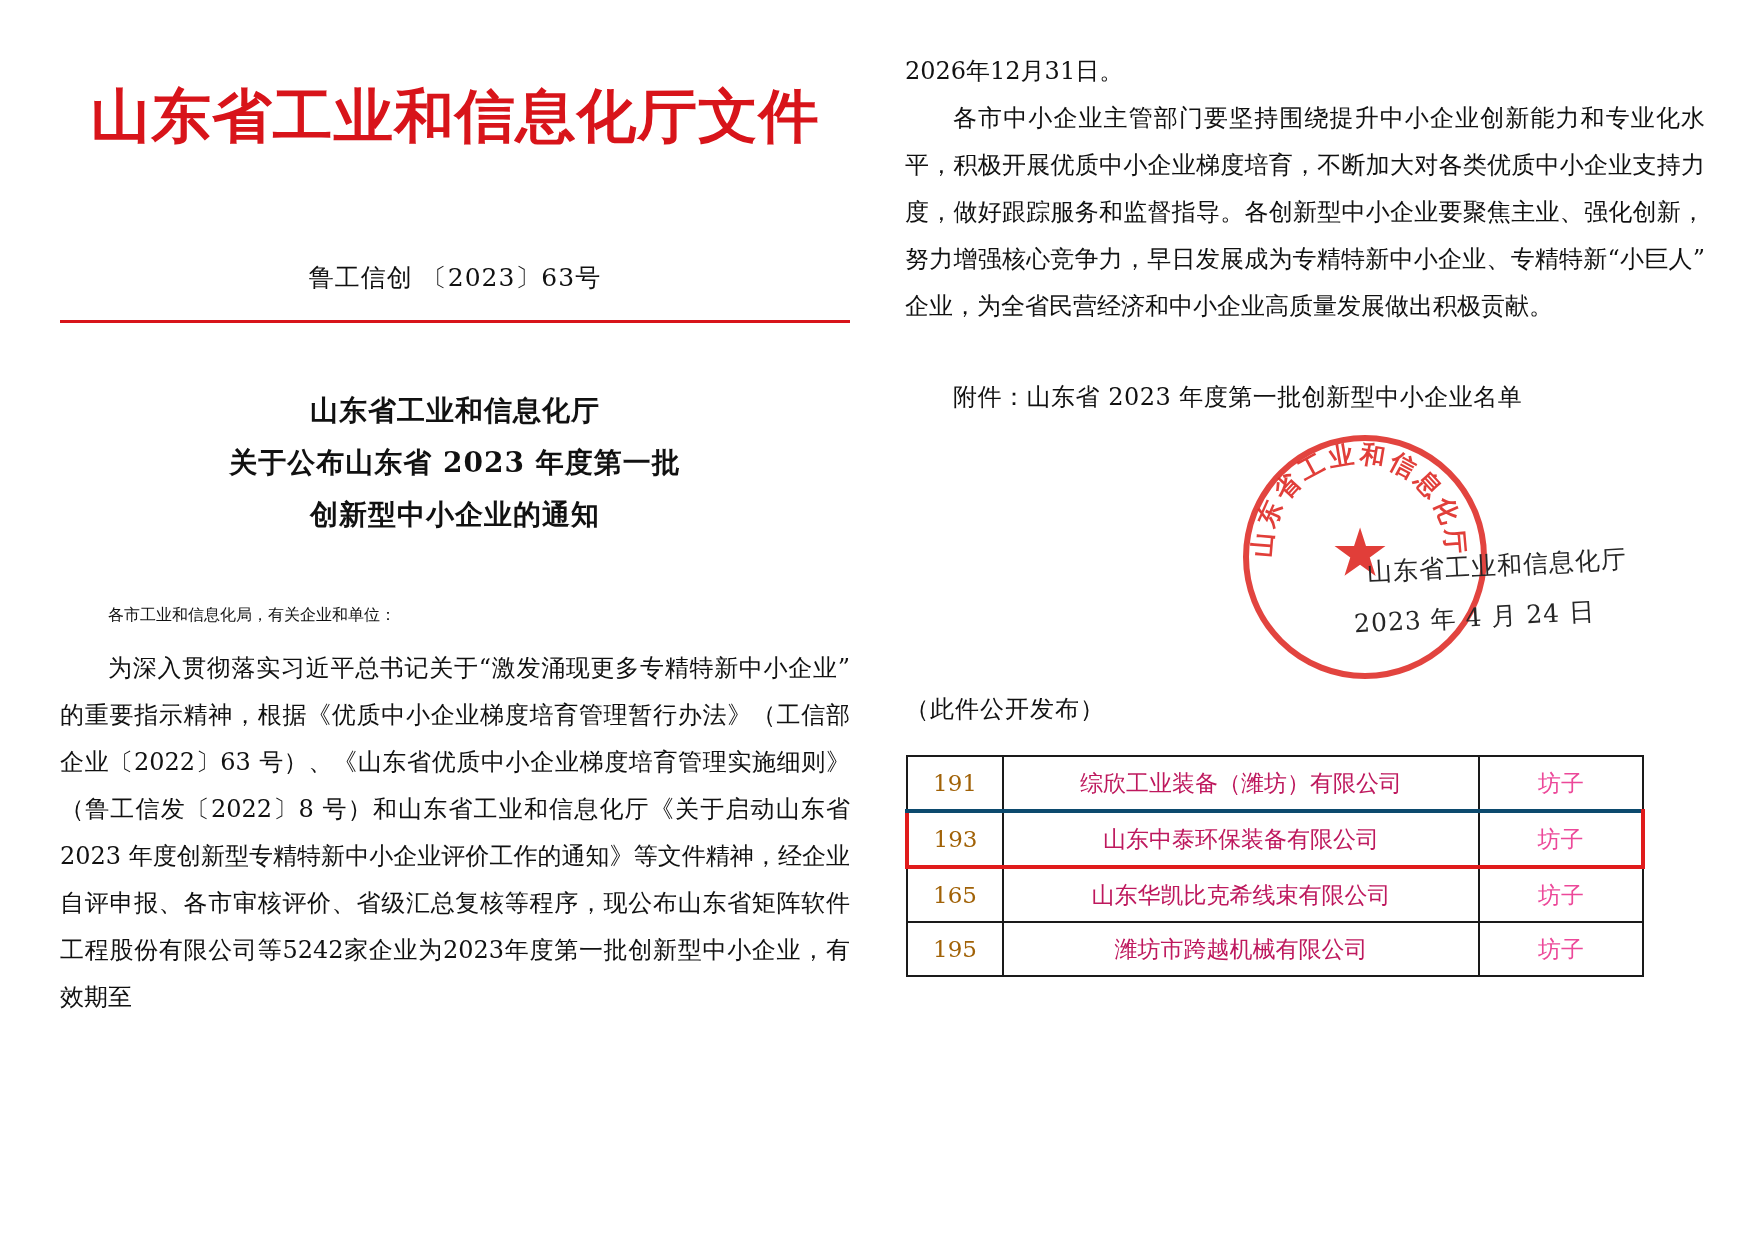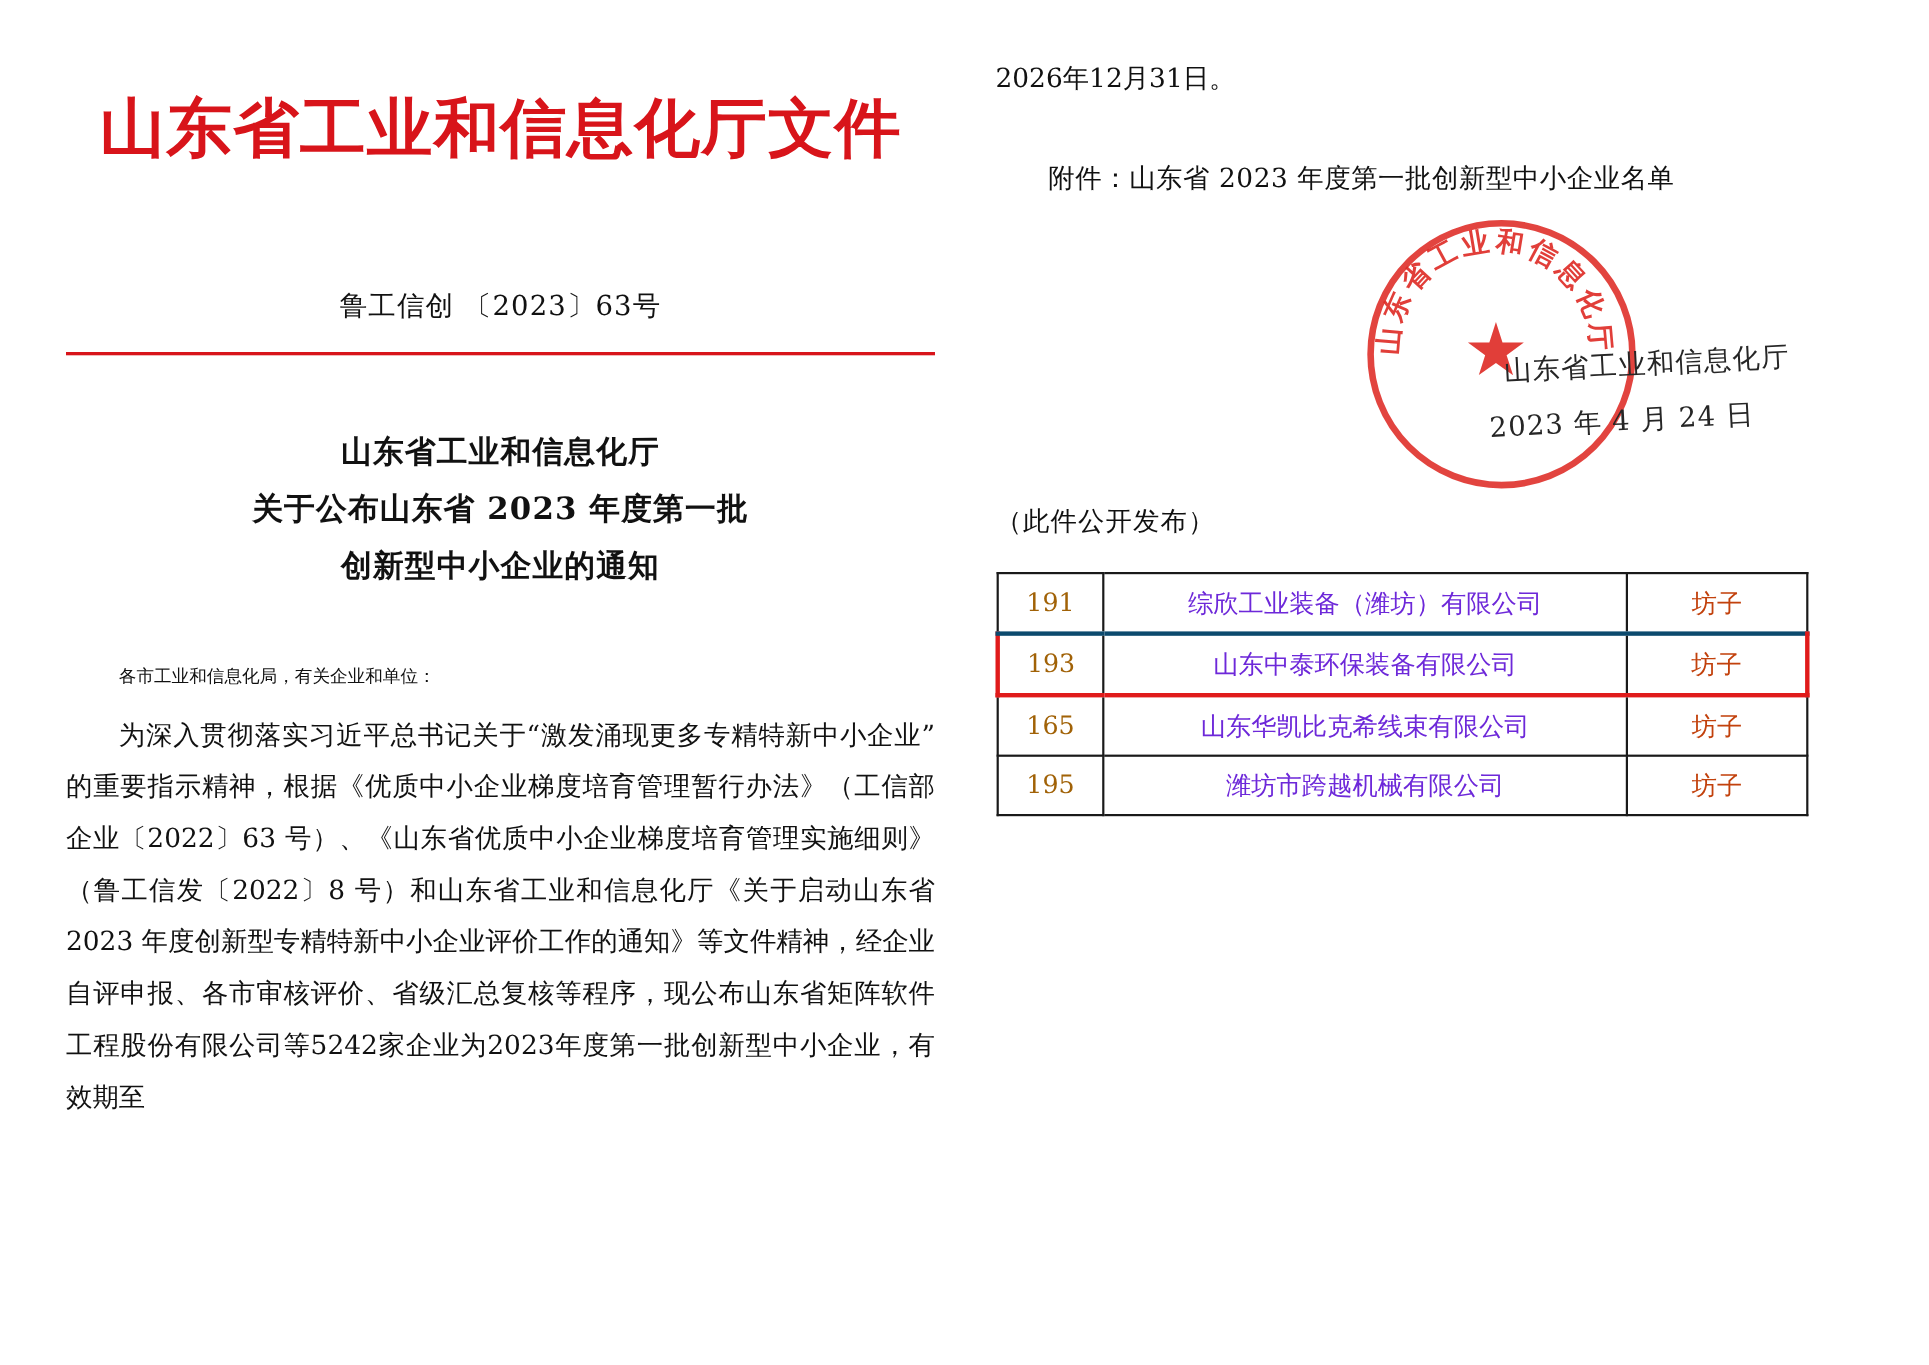"各市中小企业主管部门要坚持围绕提升中小企业创新能力和专业化水平，积极开展优质中小" div.r-para { html: none -> <div>各市中小企业主管部门要坚持围绕提升中小企业创新能力和专业化水平，积极开展优质中小企业梯度培育，不断加大对各类优质中小企业支持力度，做好跟踪服务和监督指导。各创新型中小企业要聚焦主业、强化创新，努力增强核心竞争力，早日发展成为专精特新中小企业、专精特新“小巨人”企业，为全省民营经济和中小企业高质量发展做出积极贡献。</div> }
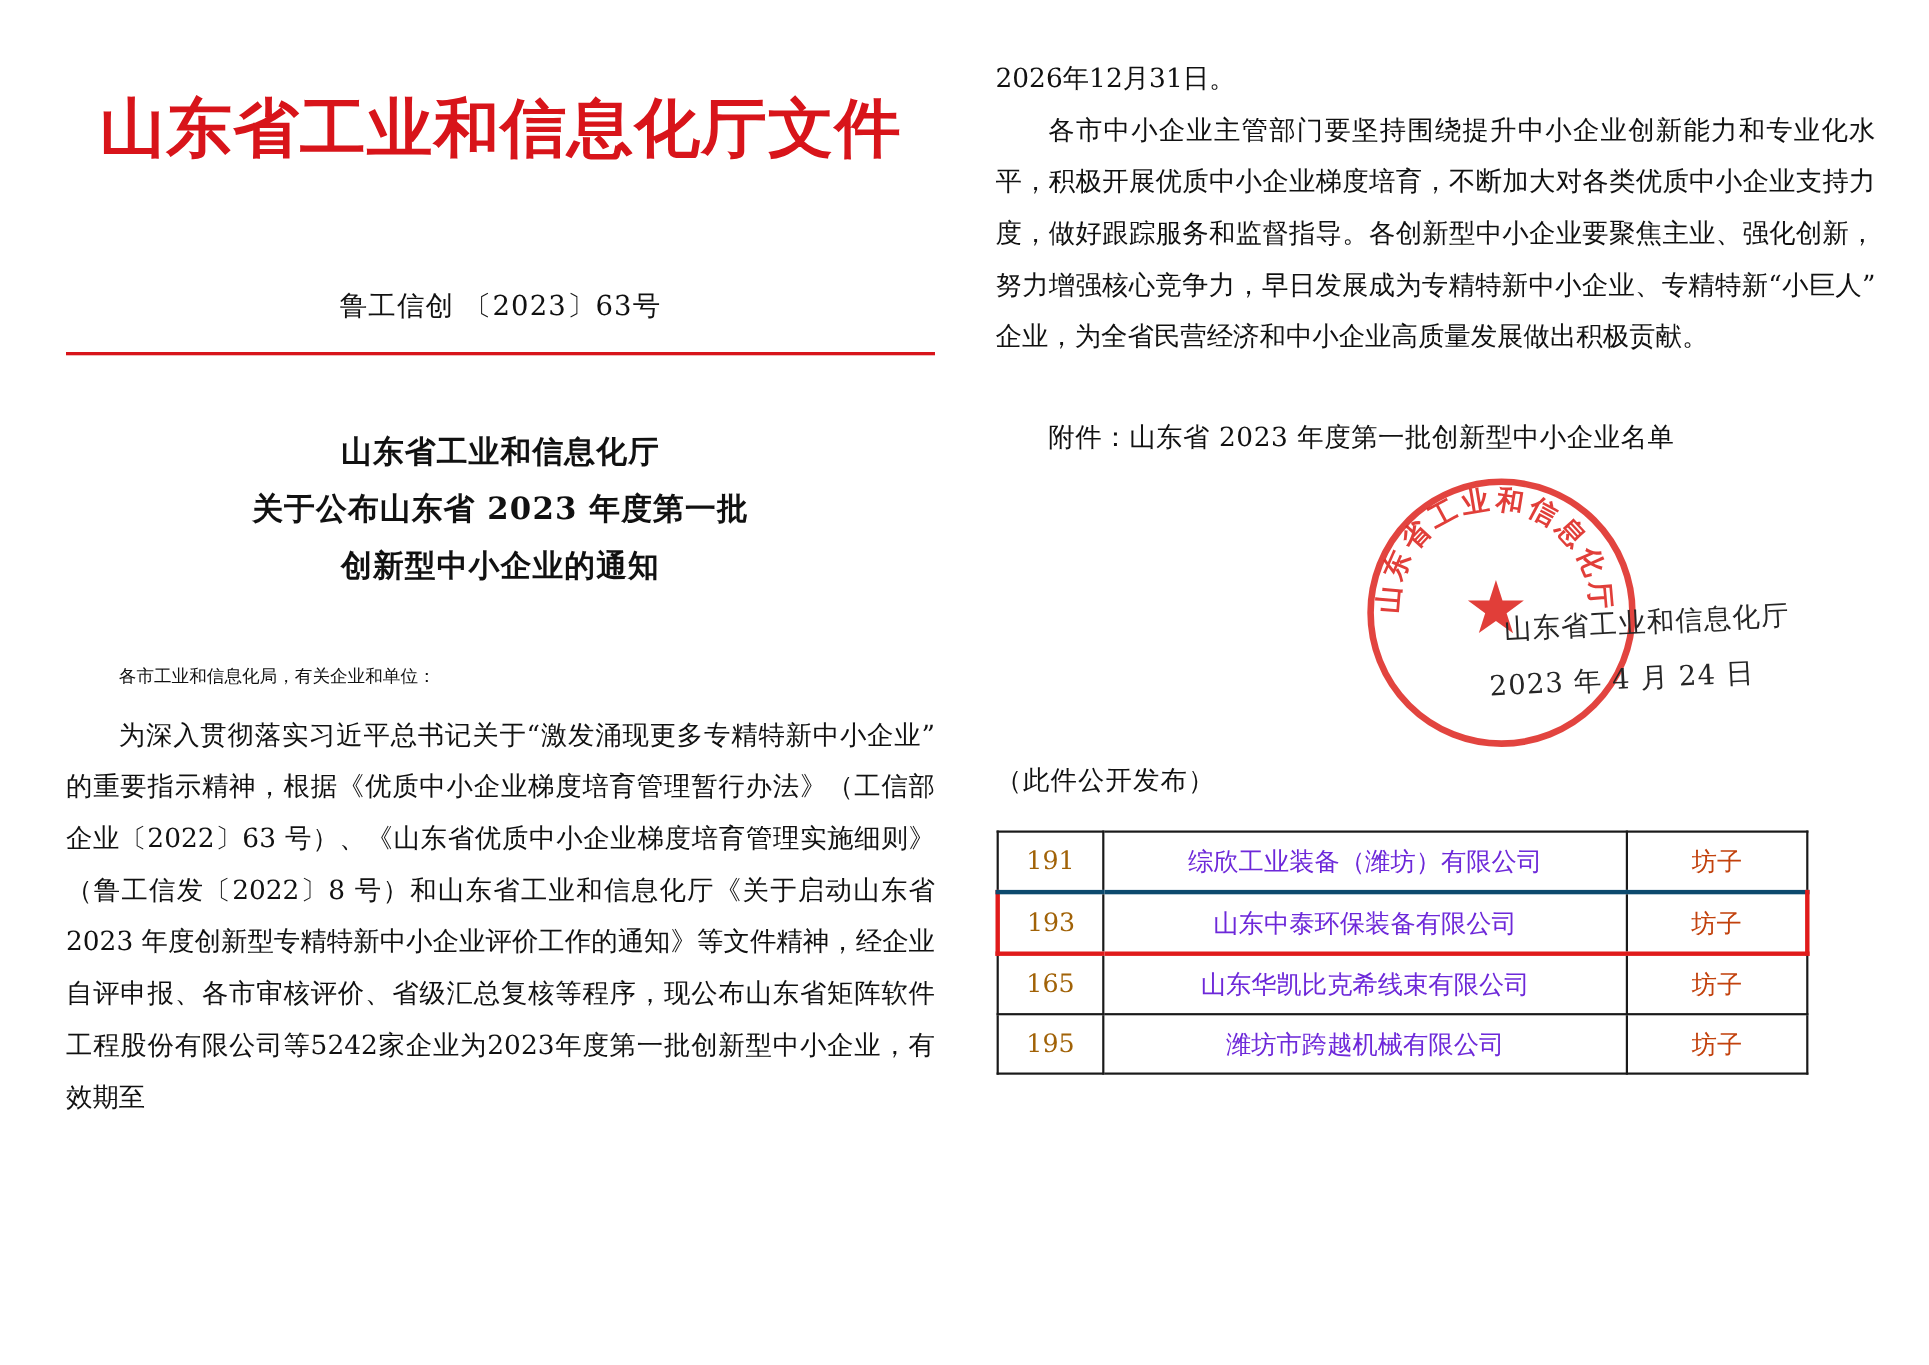"综欣工业装备（潍坊）有限公司" table.list td { color: #6d28d9 -> #be185d }
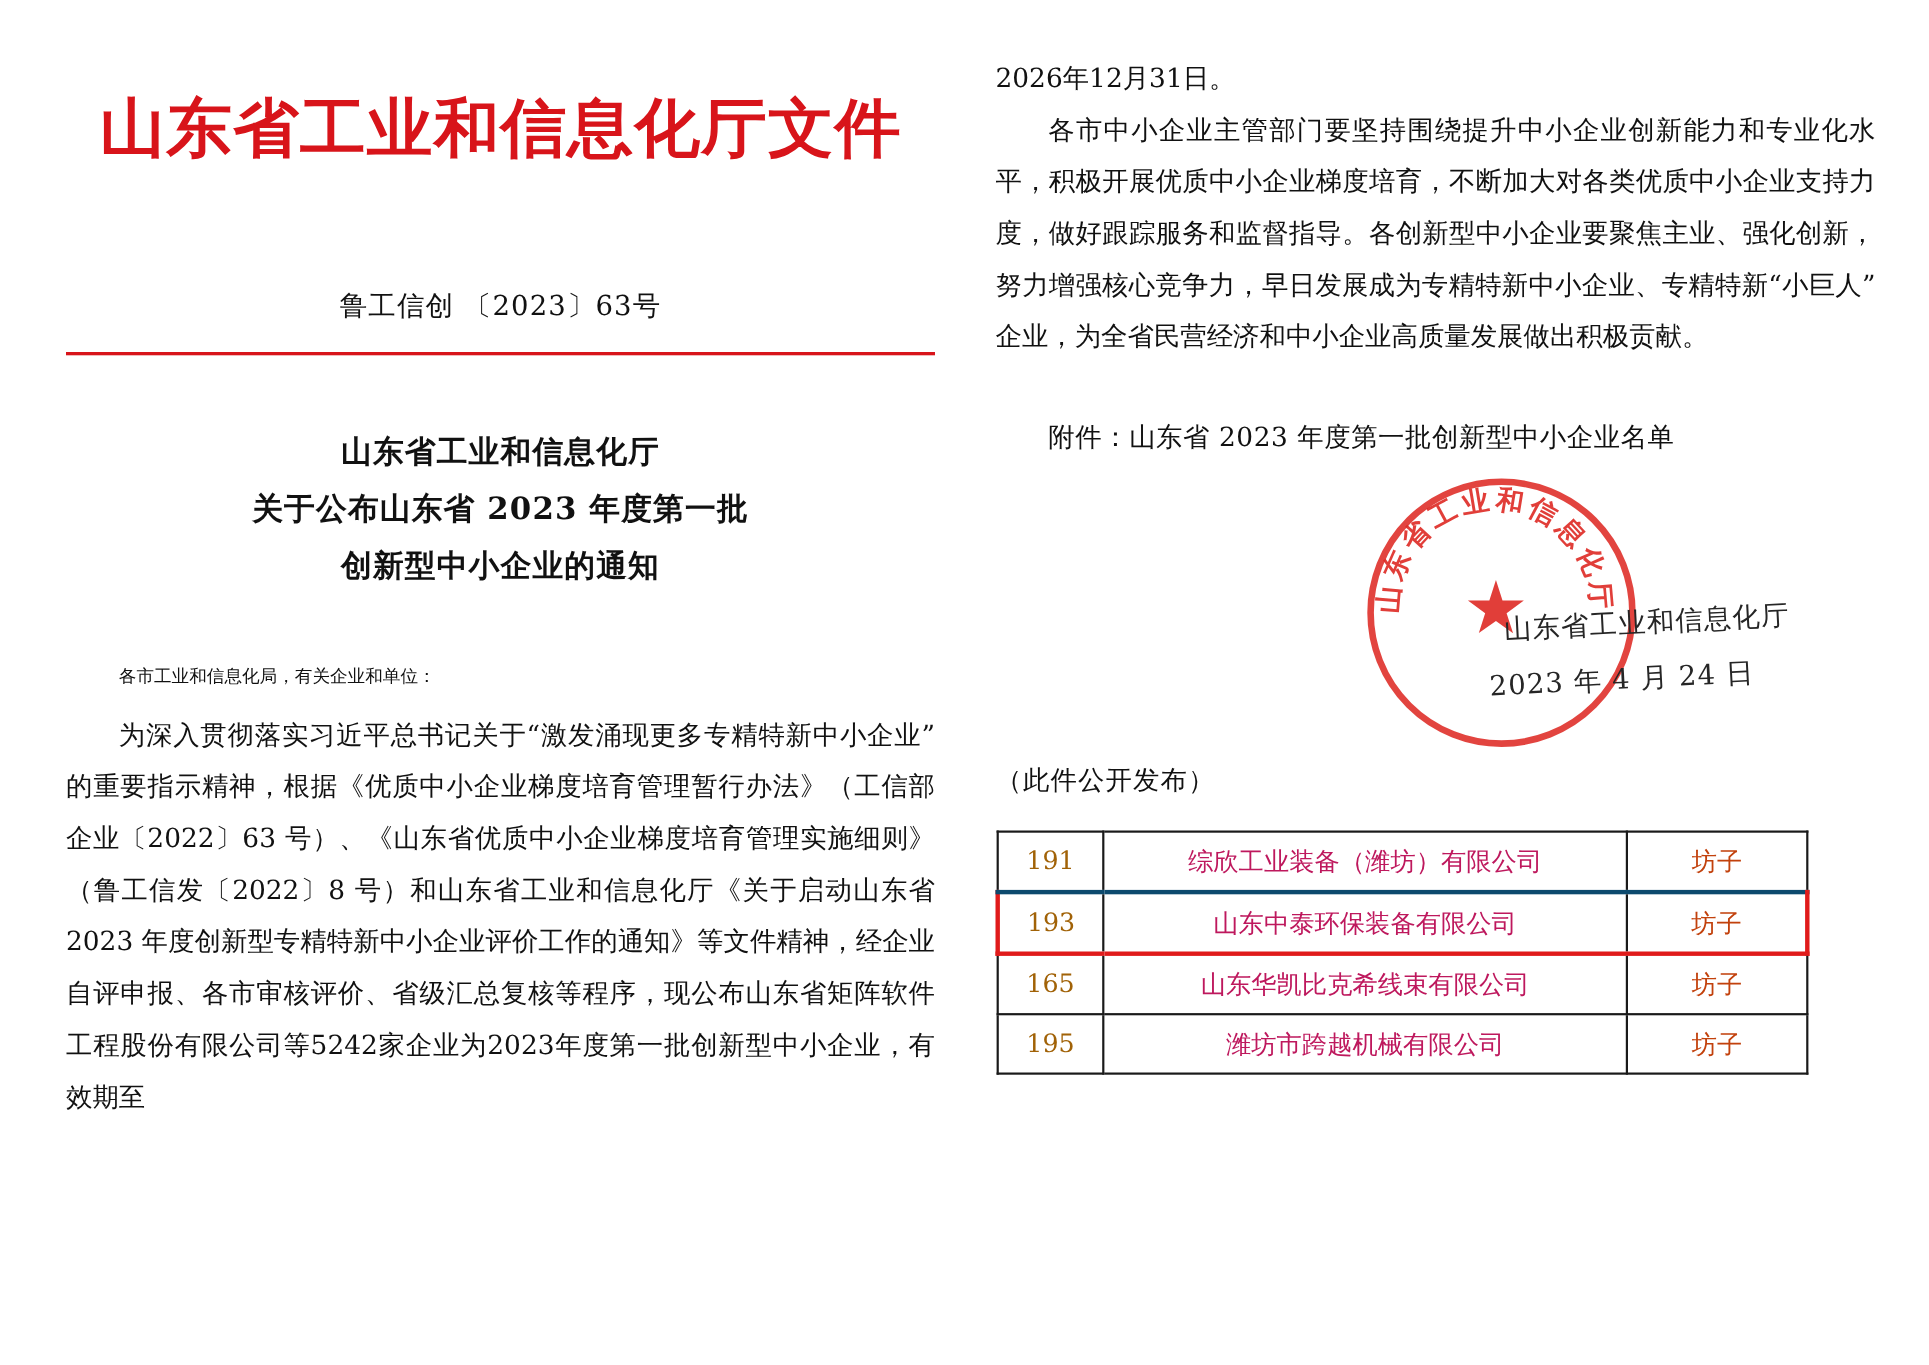"坊子" table.list td.area { color: #c2410c -> #ec4899 }
